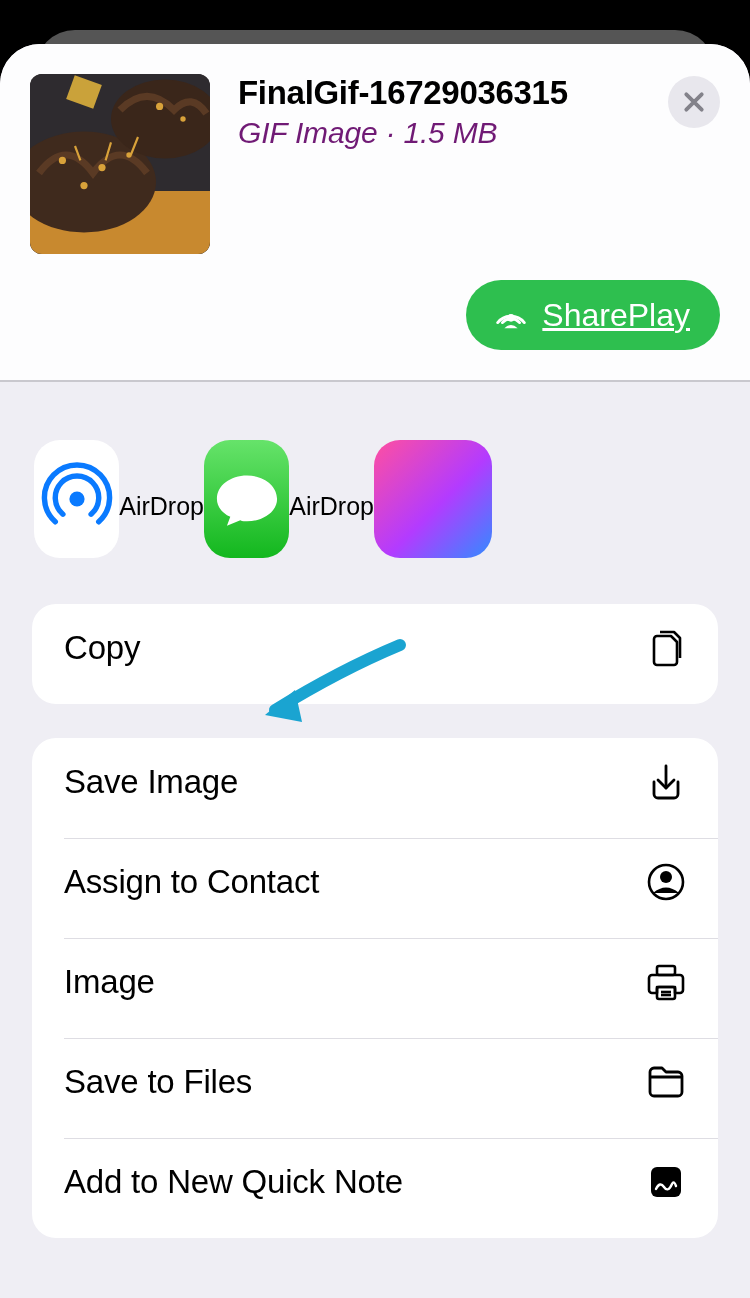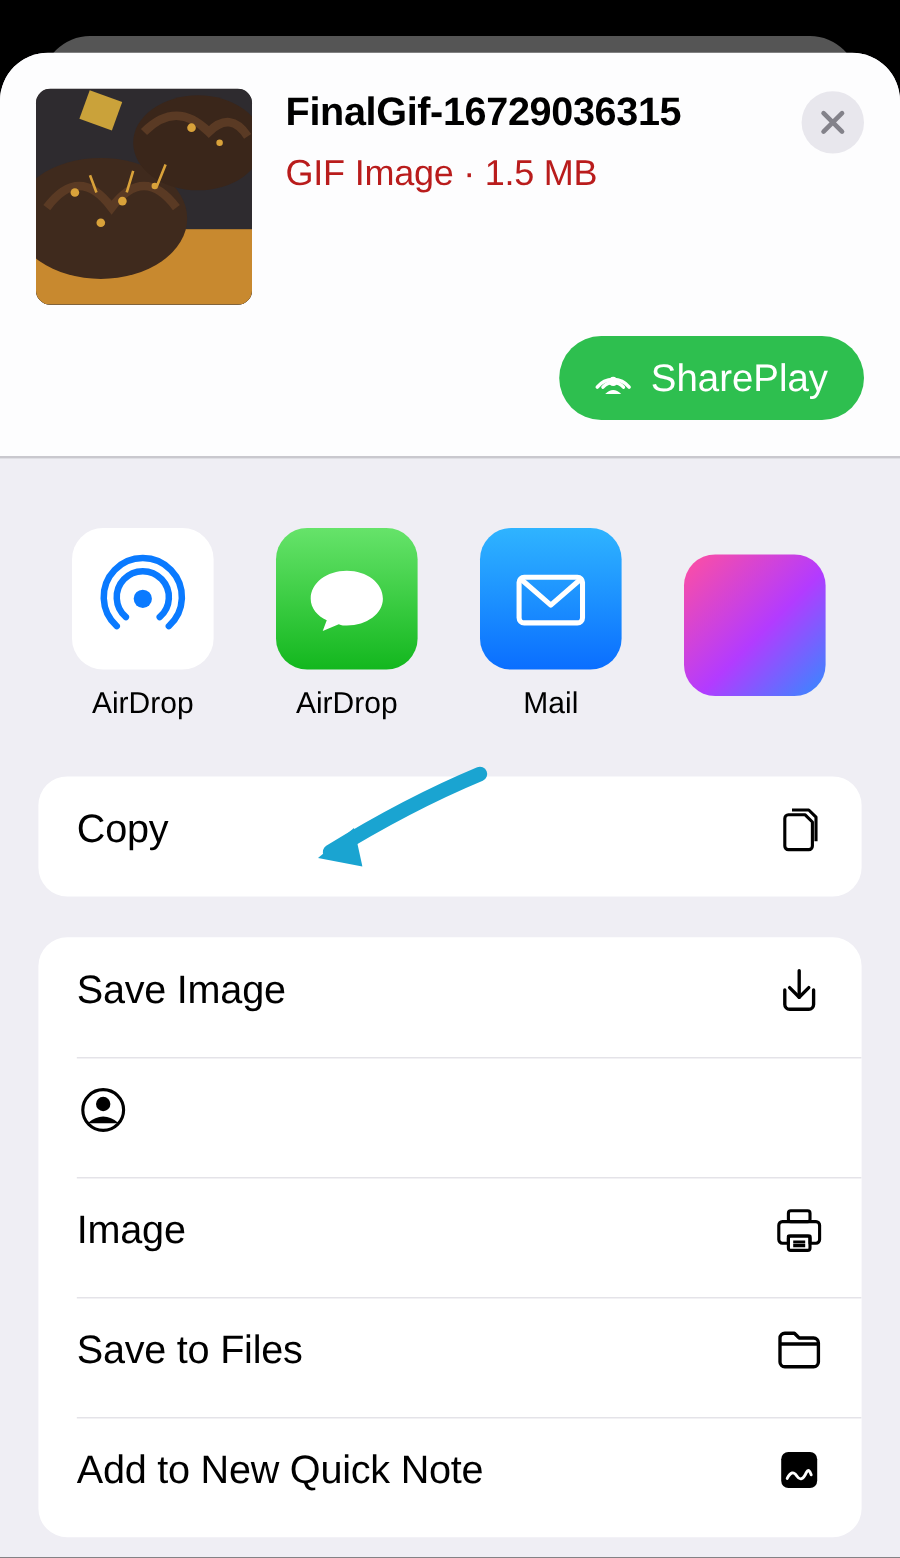"GIF Image · 1.5 MB" .file-sub { color: #b91c1c -> #701a75; font-style: none -> italic; margin-top: 16px -> 4px }
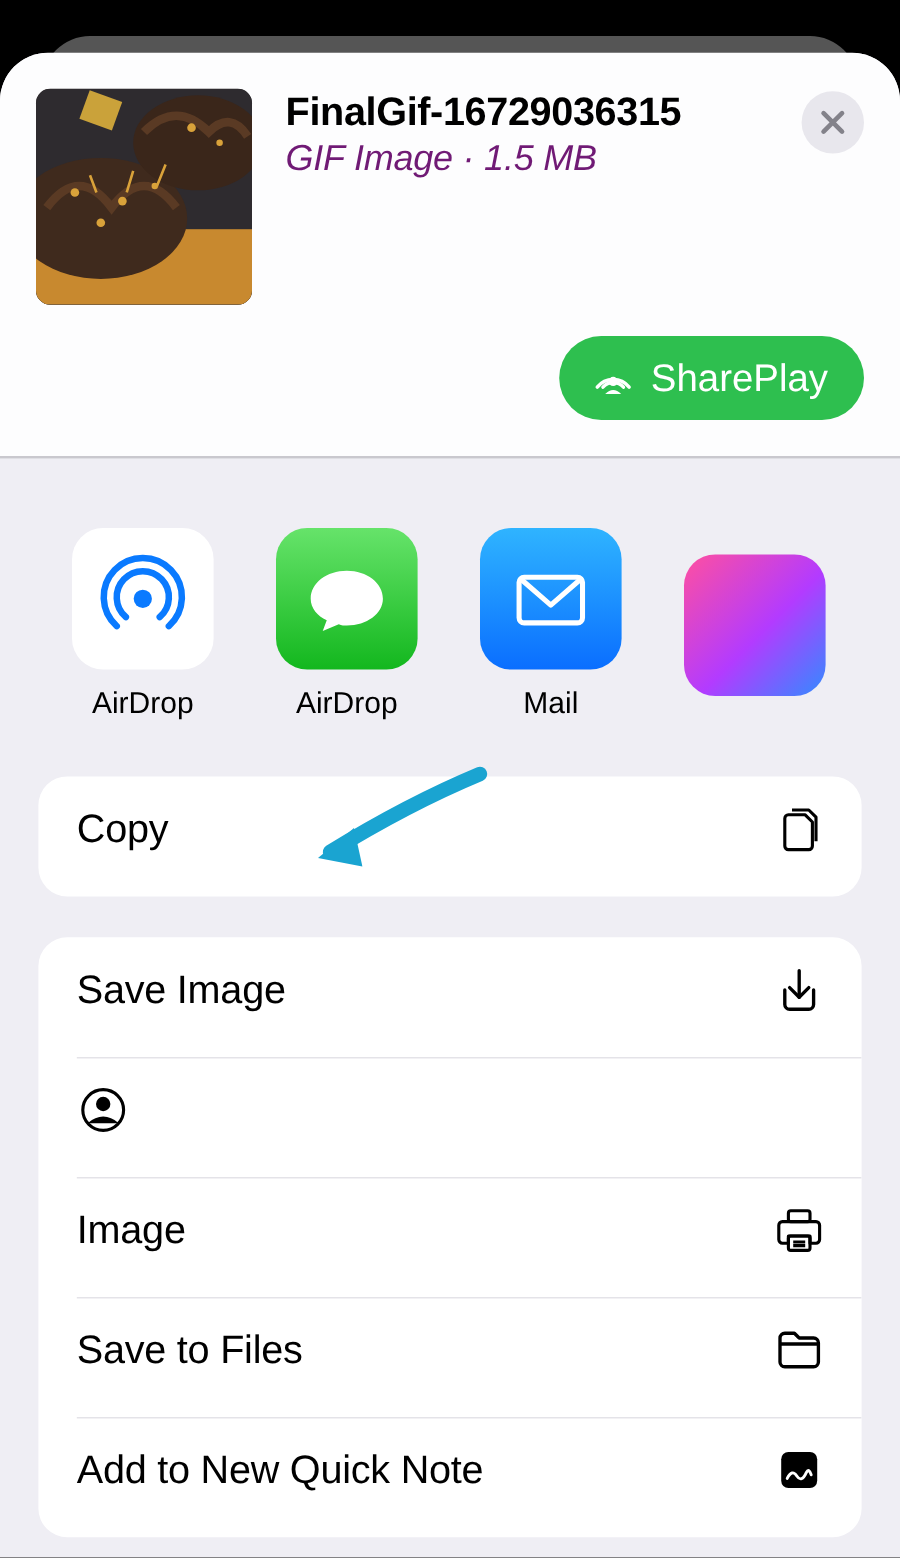"SharePlay" .shareplay-btn { text-decoration: none -> underline }
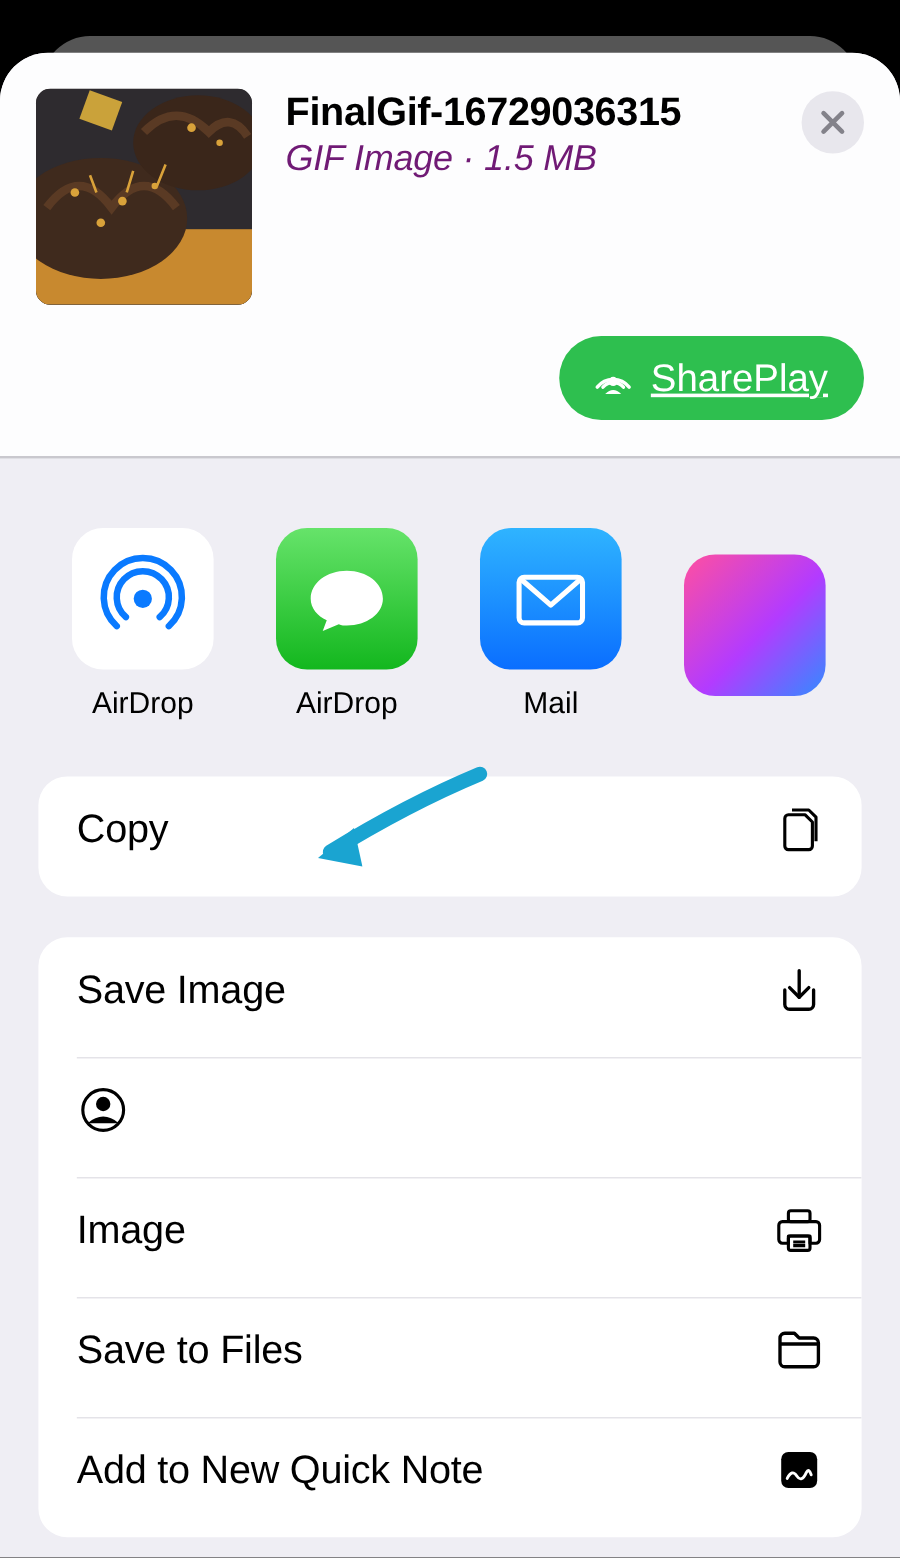"AirDrop" .app { flex-direction: column -> row; justify-content: center -> none }
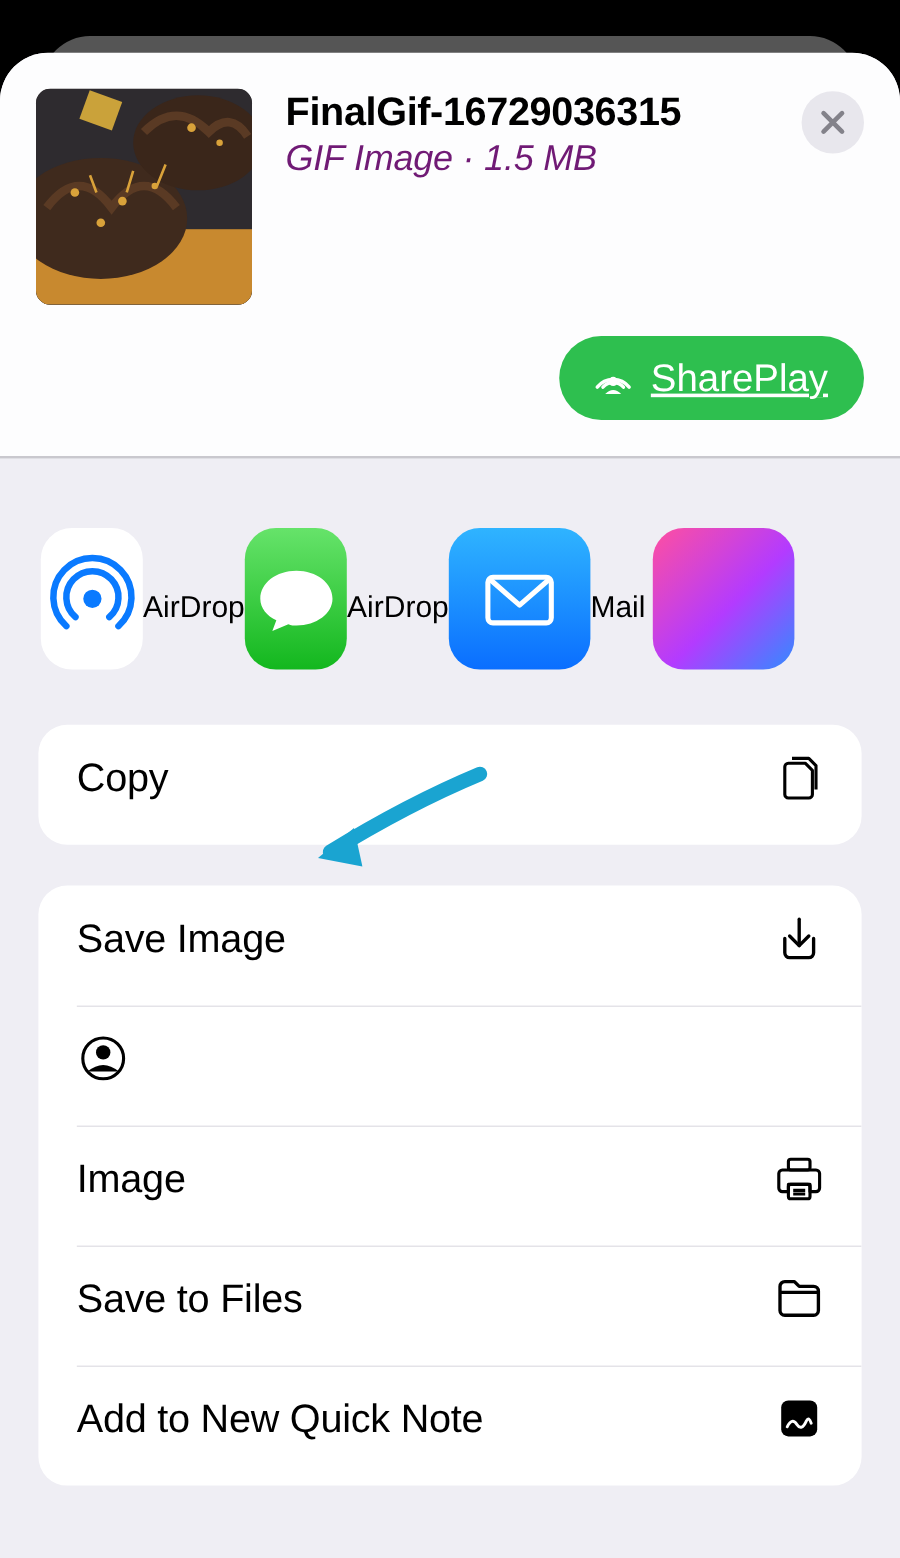"Mail" div.app { html: <div> <div> <svg> <rect></rect> <path></path> </svg> </div> <div>Mail</div> </div> -> none }
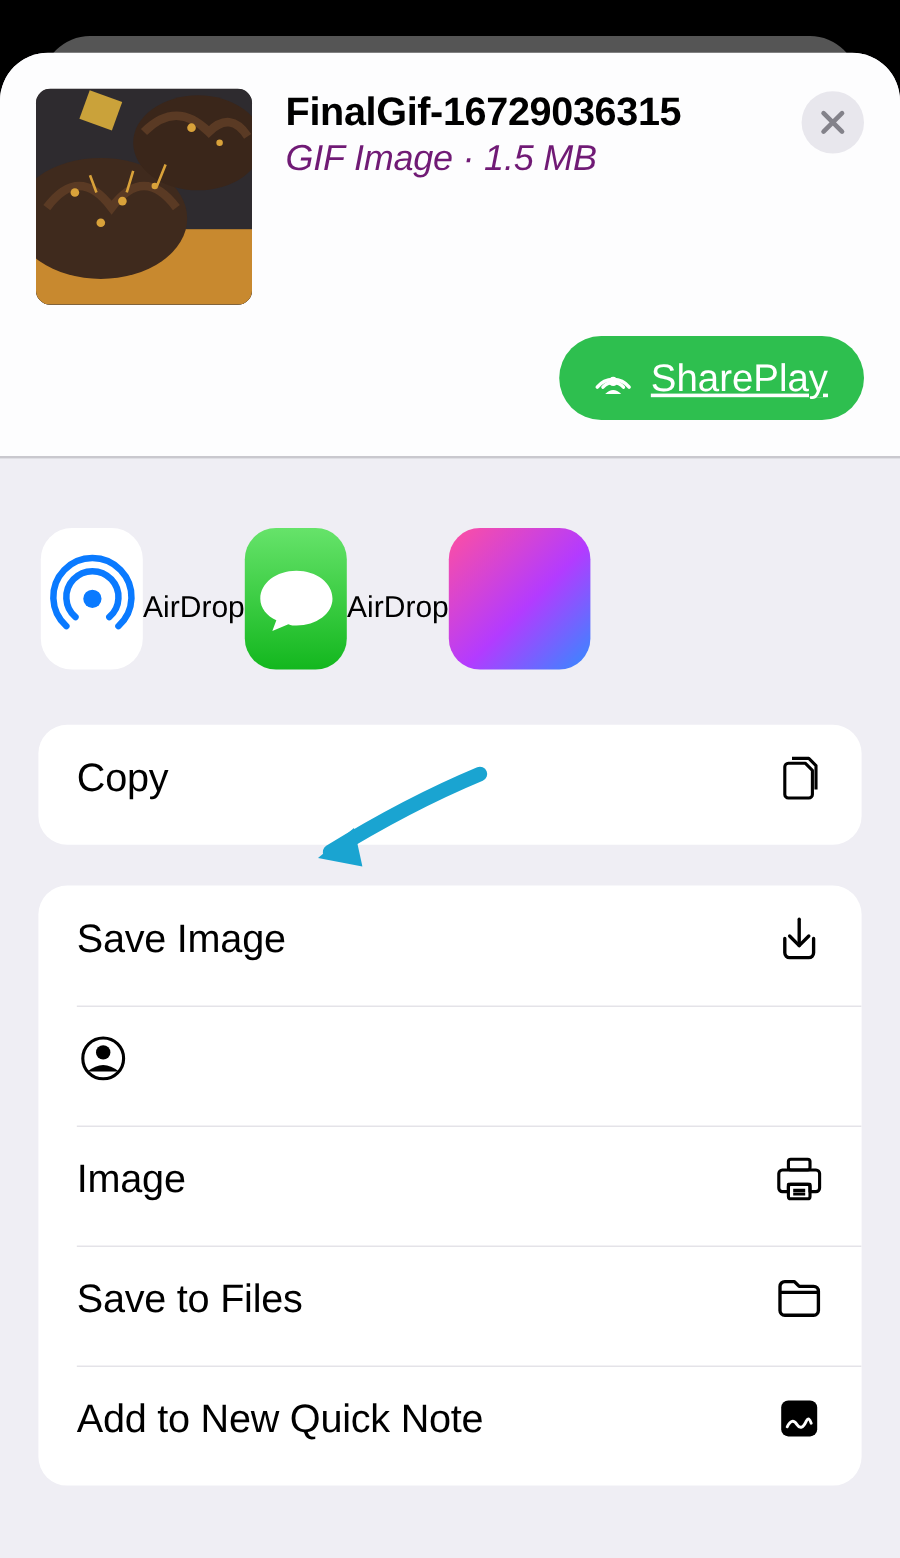"Assign to Contact" span.item-label { html: none -> <span>Assign to Contact</span> }
